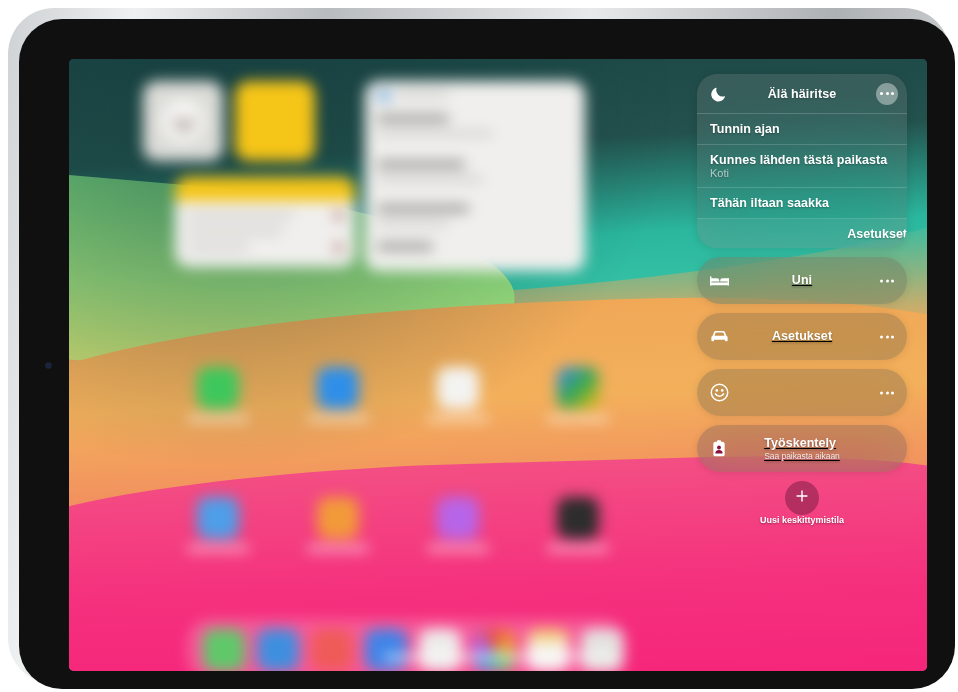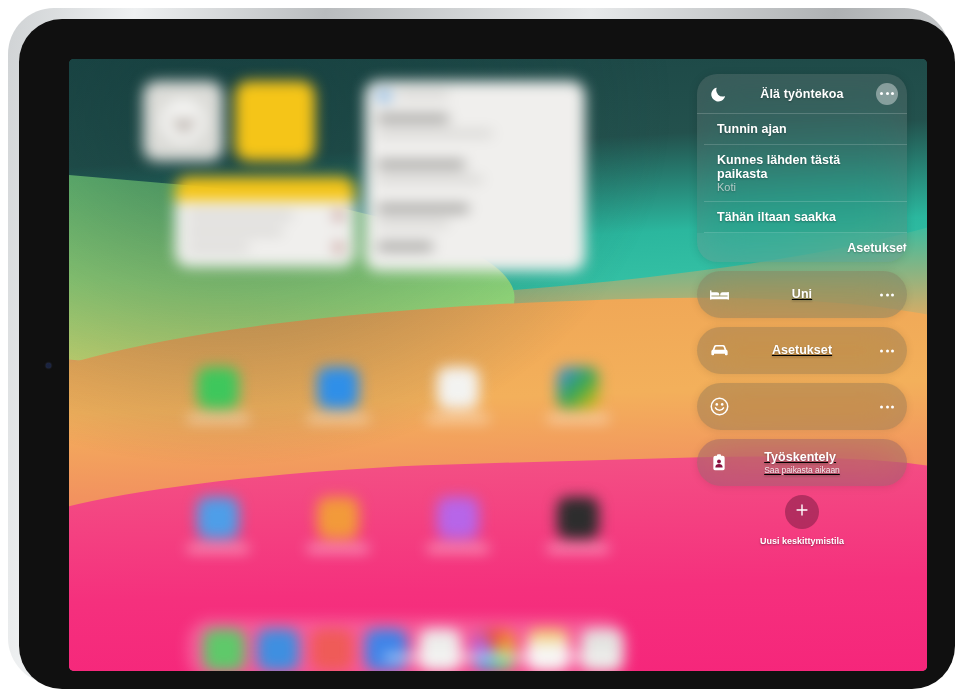"Älä työntekoa" span.title { text: työntekoa -> häiritse }
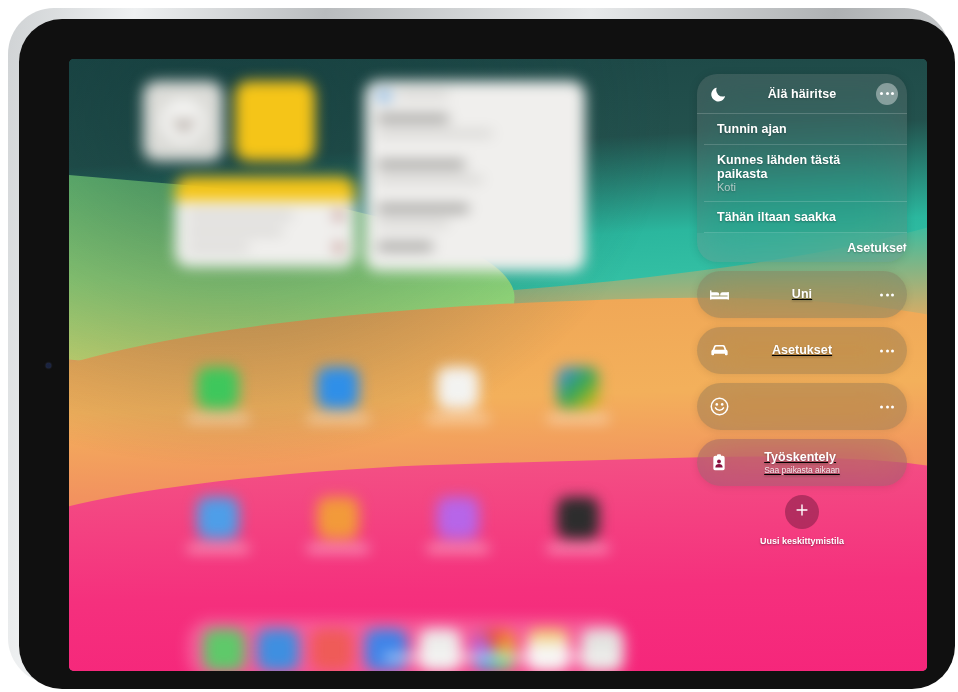"Tunnin ajan" .dnd-row { margin-left: 7px -> none }
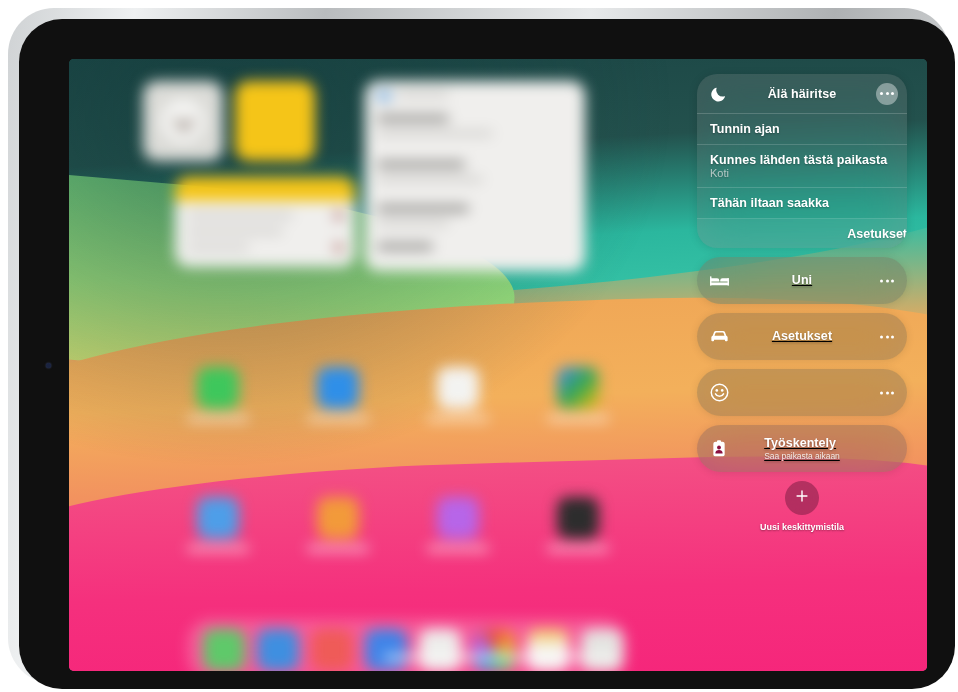"Uusi keskittymistila" #newfocus { gap: 7px -> 0 }
